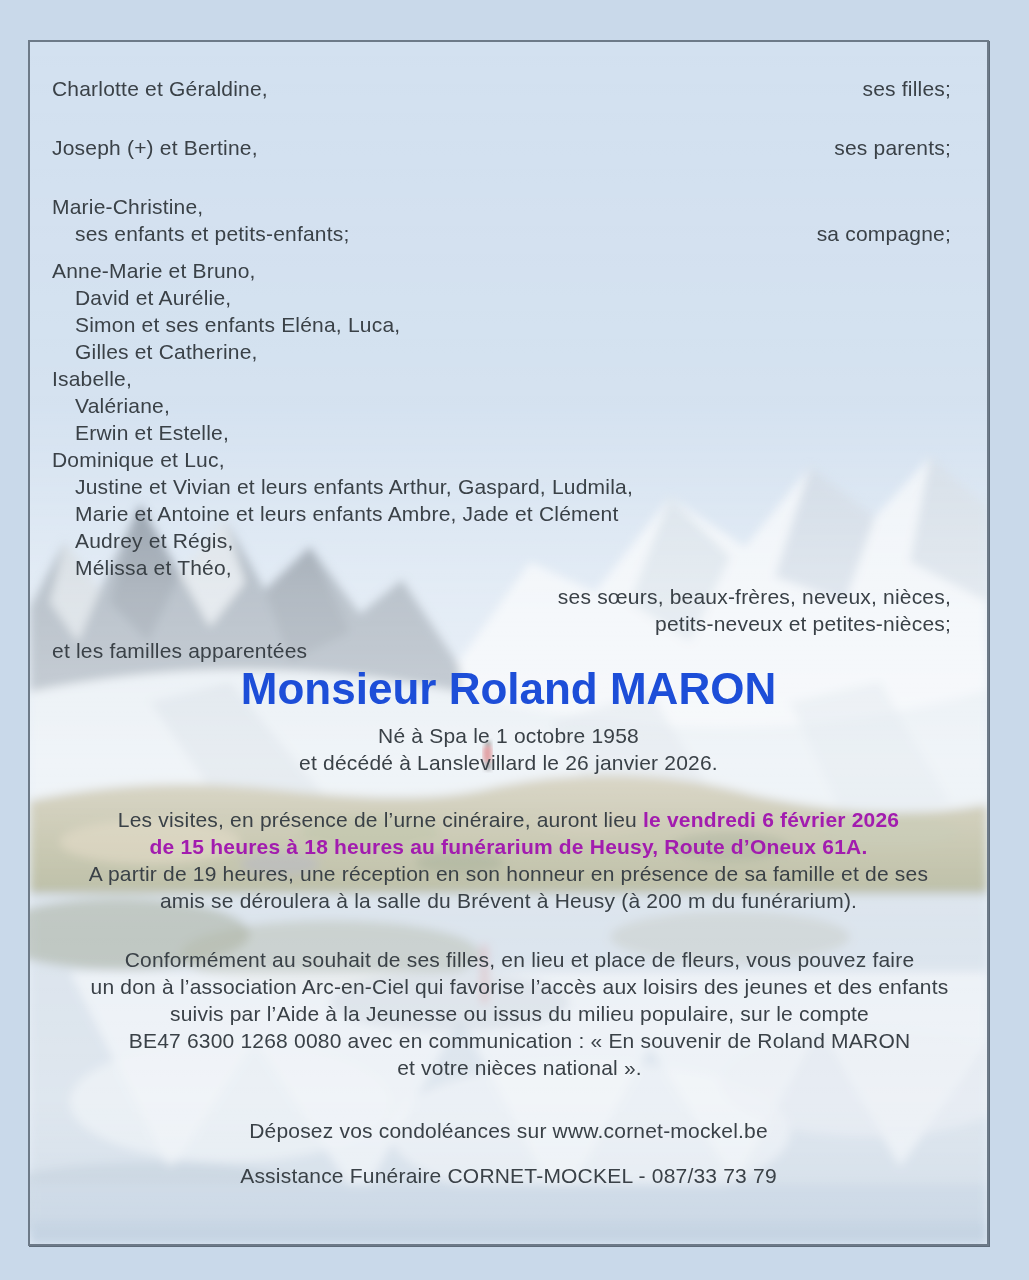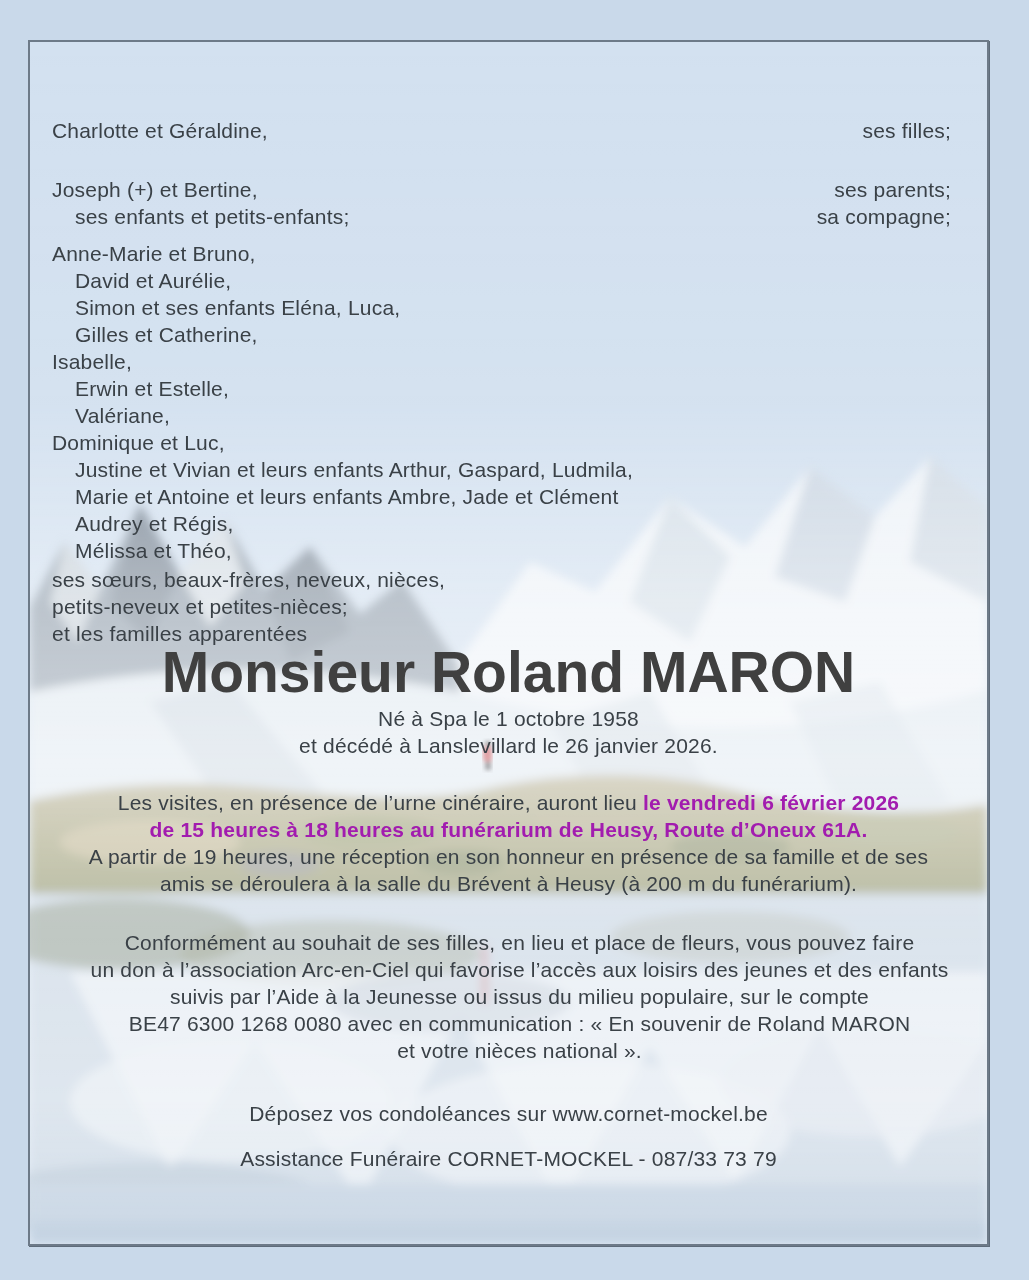"Charlotte et Géraldine," .names { margin-top: 42px -> none }
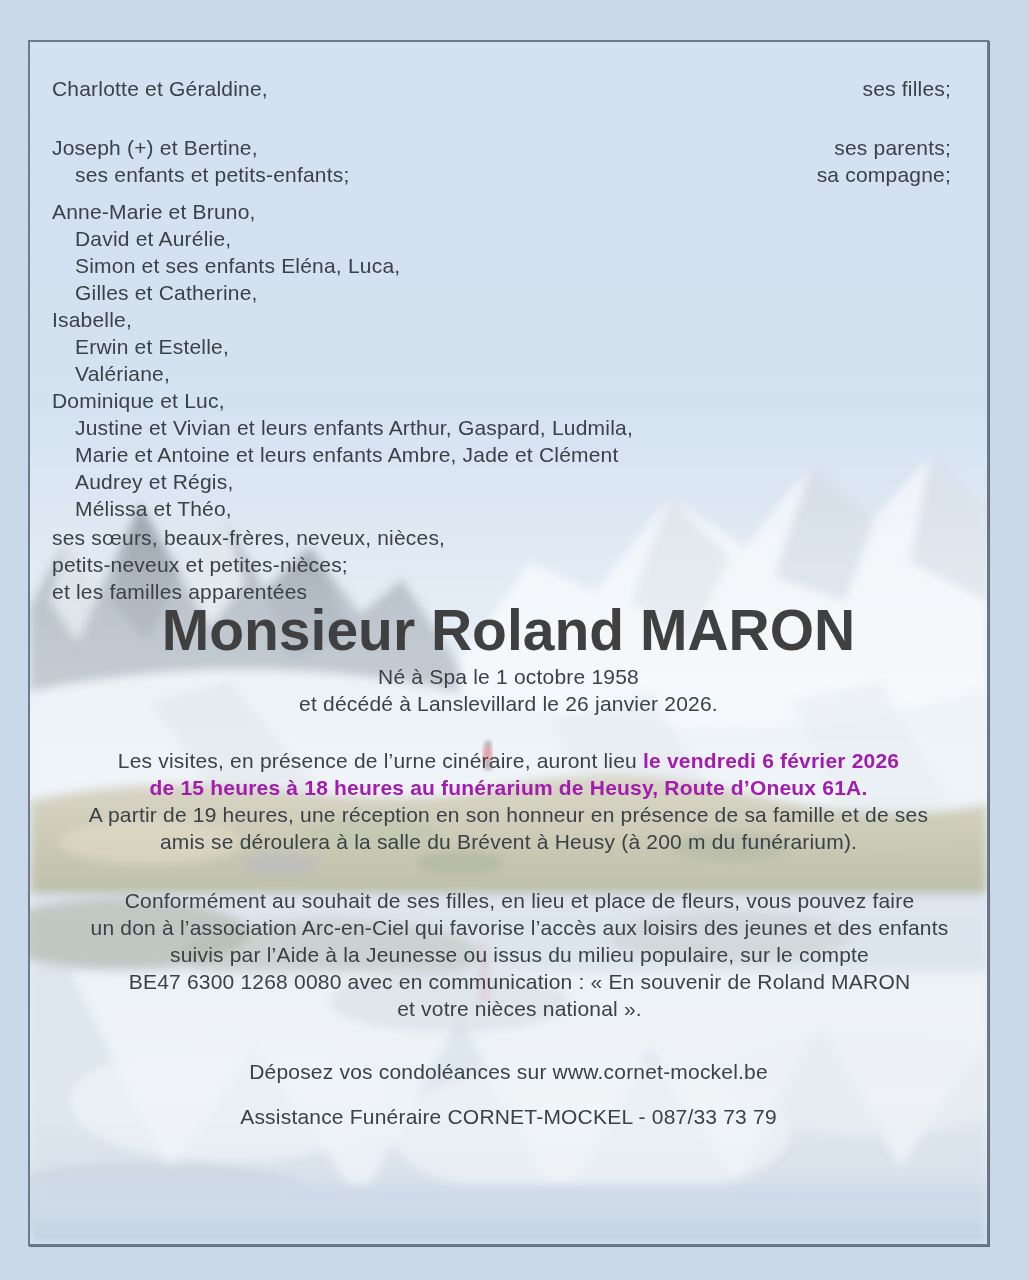"Marie-Christine," div.row { html: none -> <div> <span>Marie-Christine,</span> </div> }
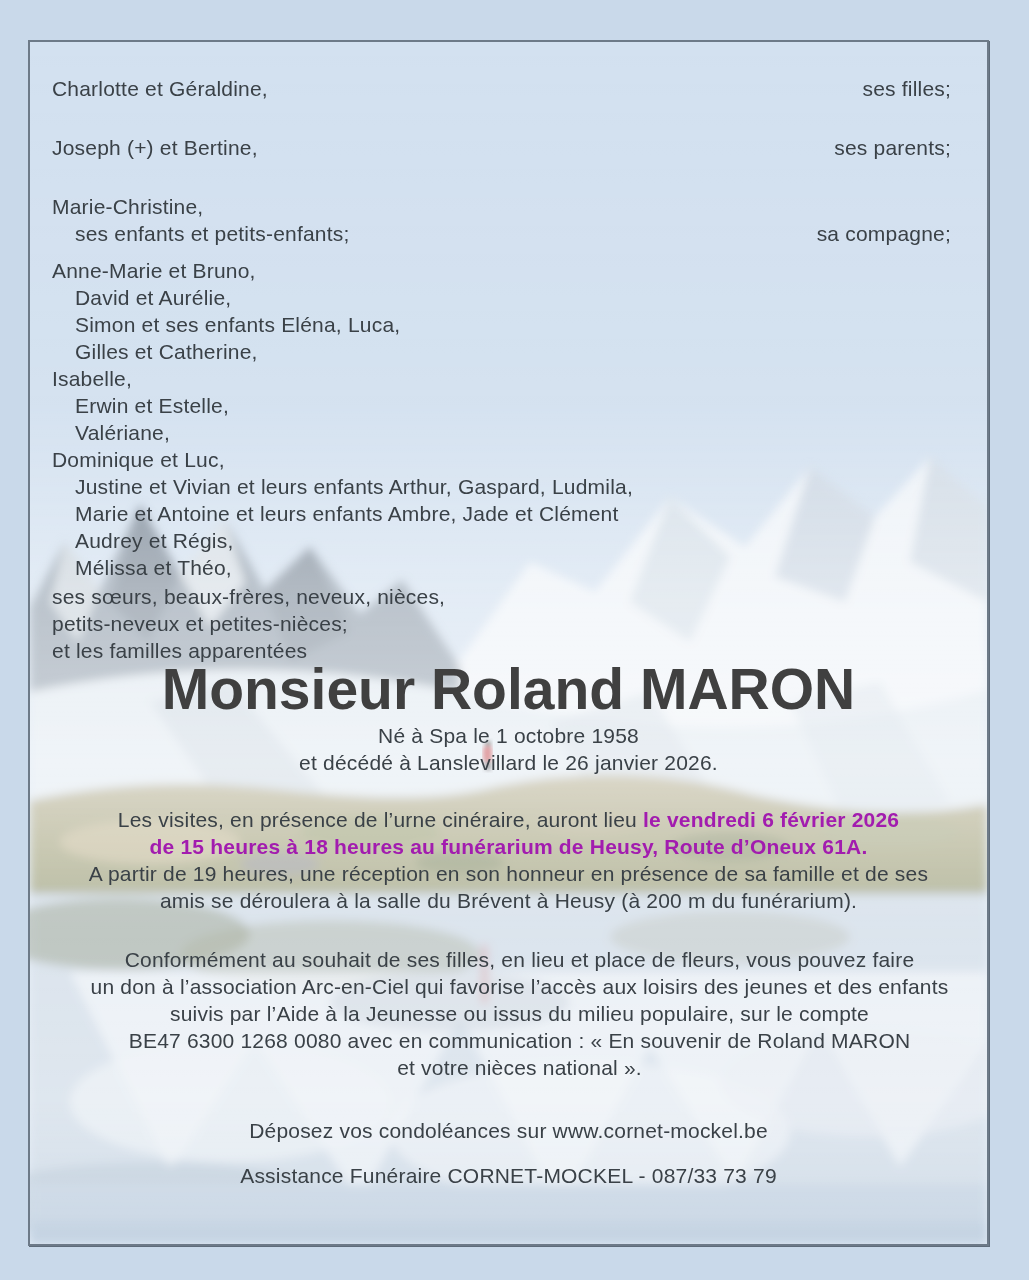"Erwin et Estelle," div.row { order: before "Valériane," -> after "Valériane," }
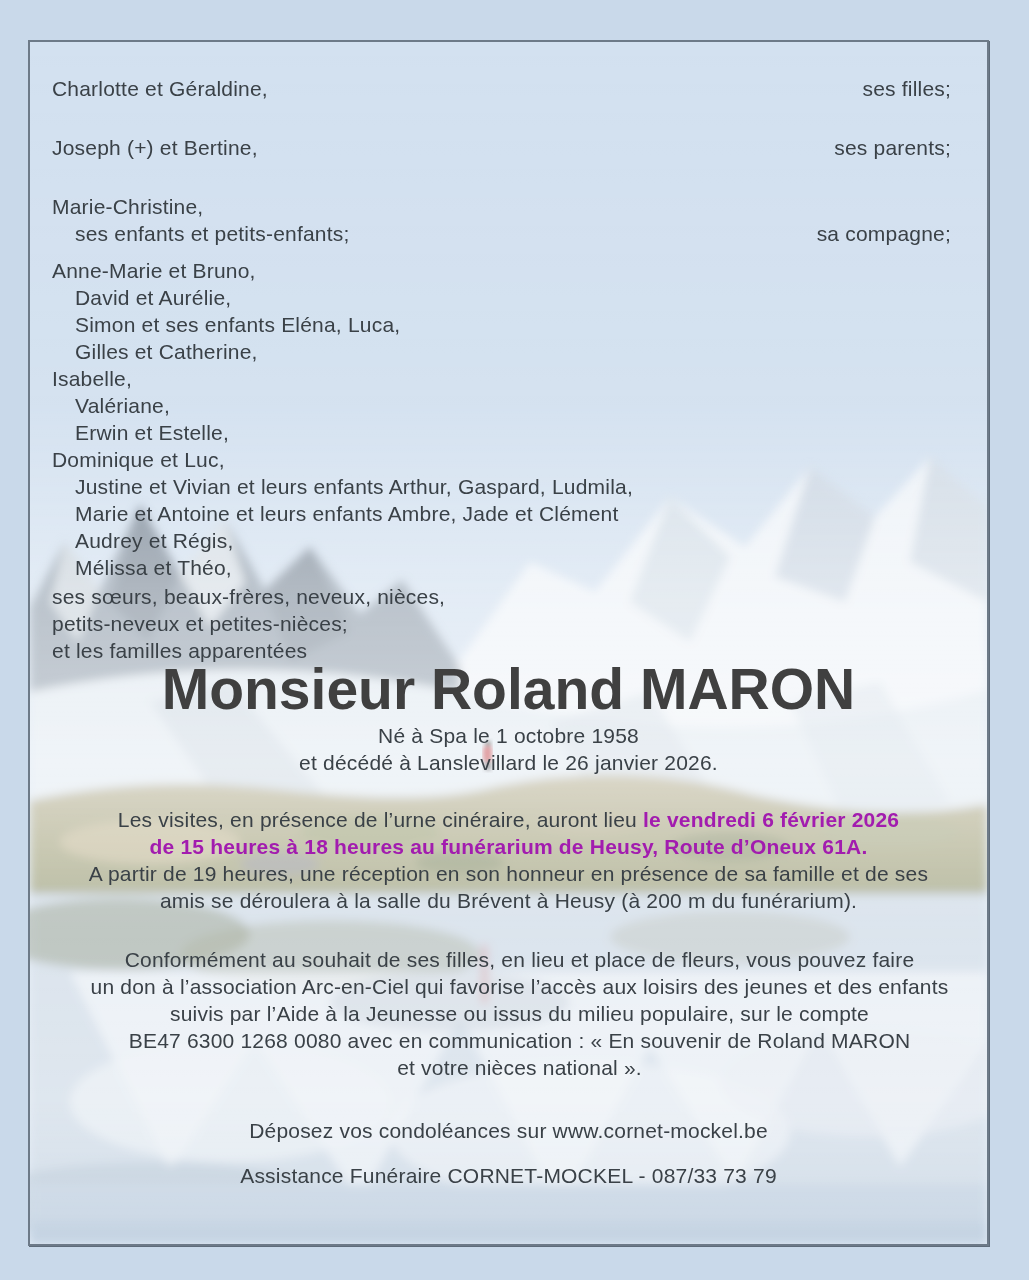"ses sœurs, beaux-frères, neveux, nièces," .row.right-only { justify-content: flex-start -> flex-end }
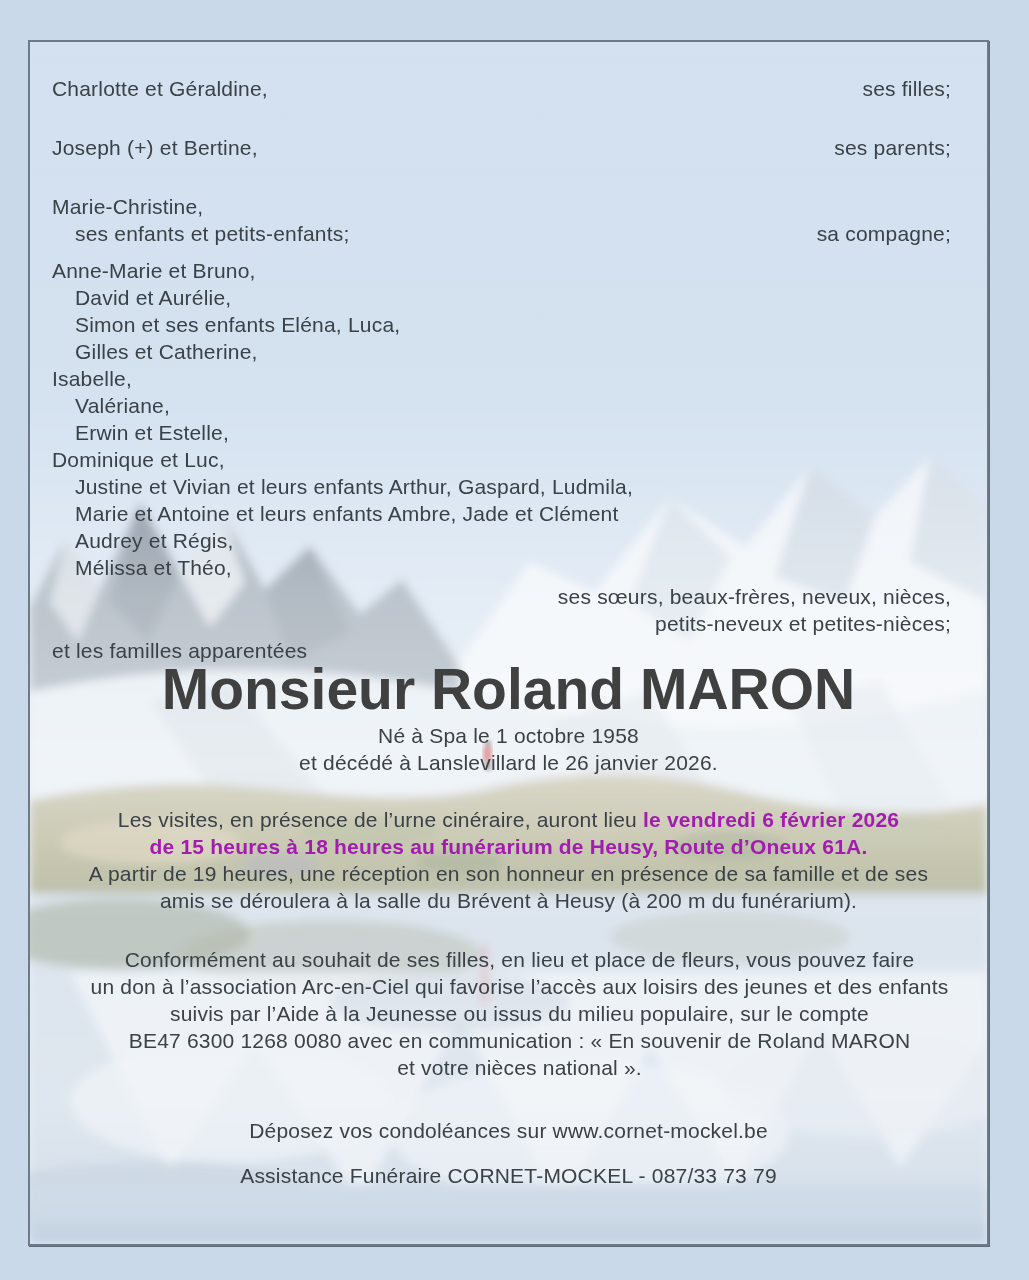"Monsieur Roland MARON" .deceased { color: #404040 -> #1d4ed8; font-size: 57px -> 44px }
